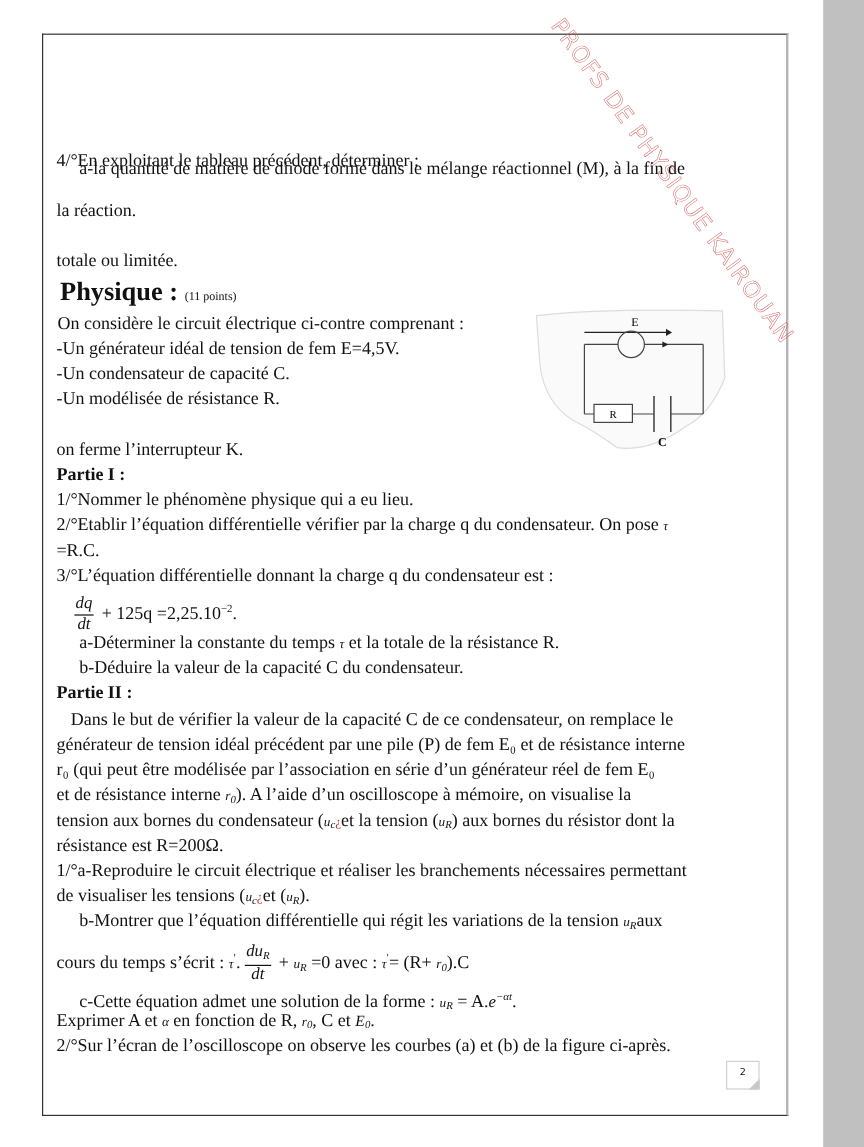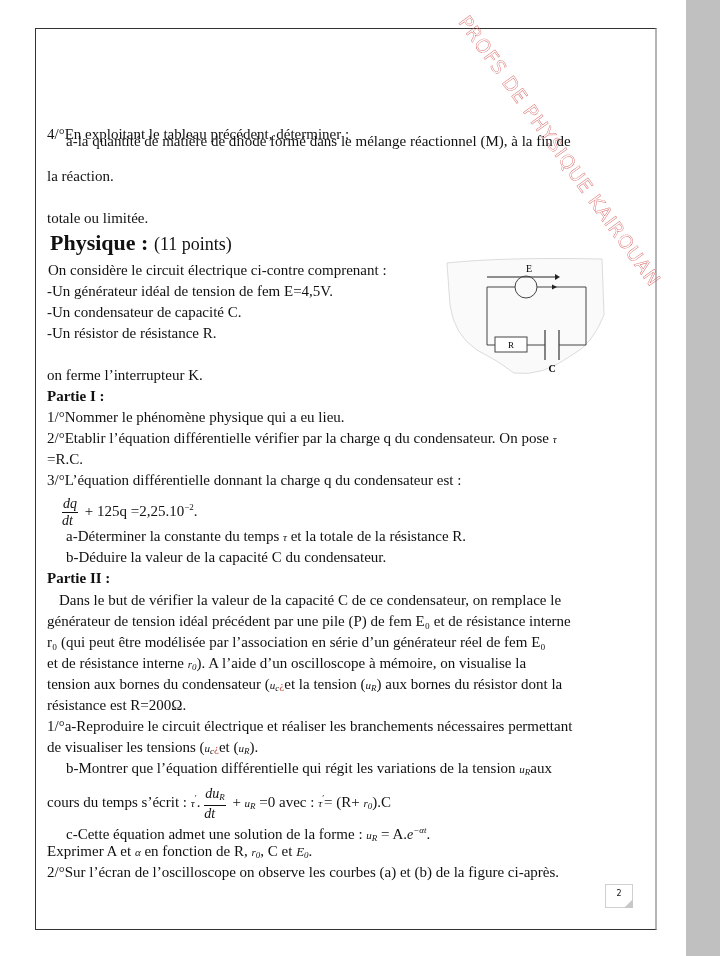"(11 points)" .h-phys .pts { font-size: 18px -> 10px }
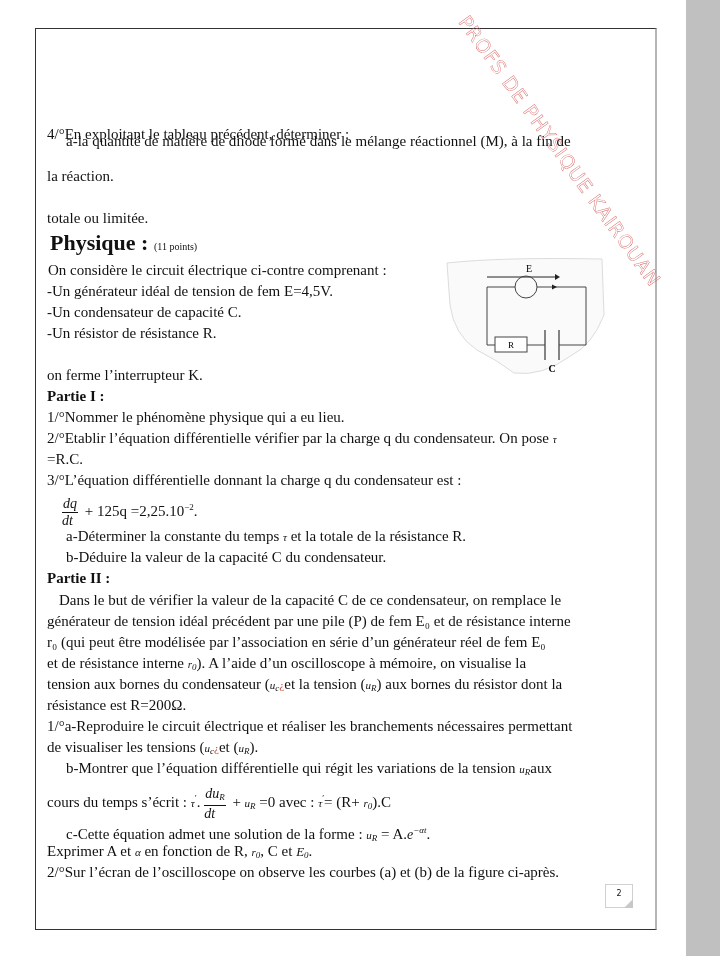"-Un résistor de résistance R." div.line { text: résistor -> modélisée }
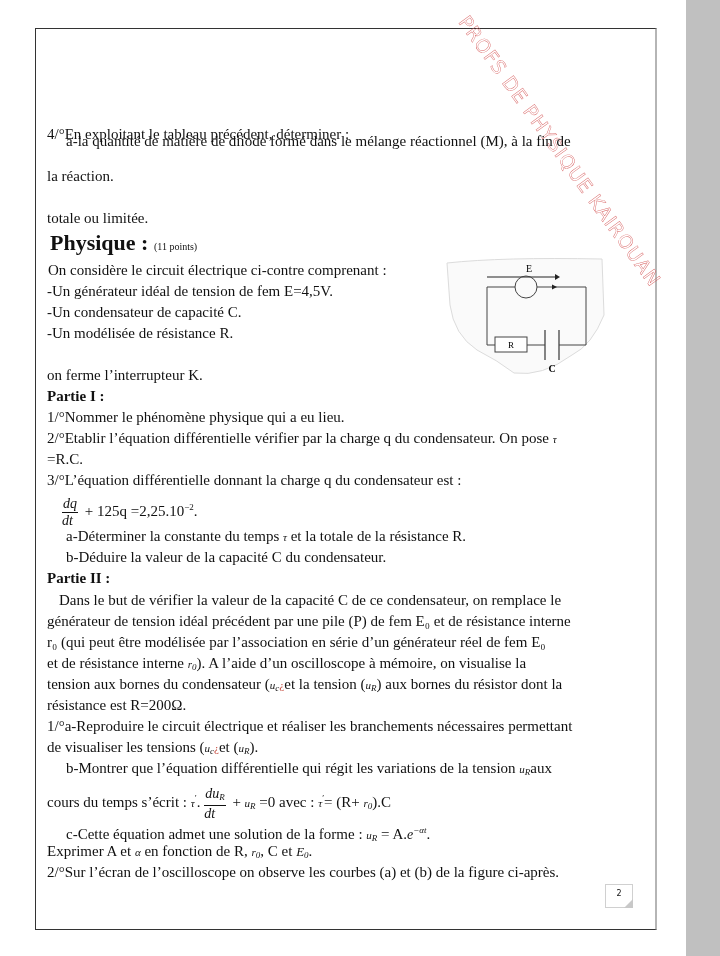"dq" .frac { text-align: left -> center }
